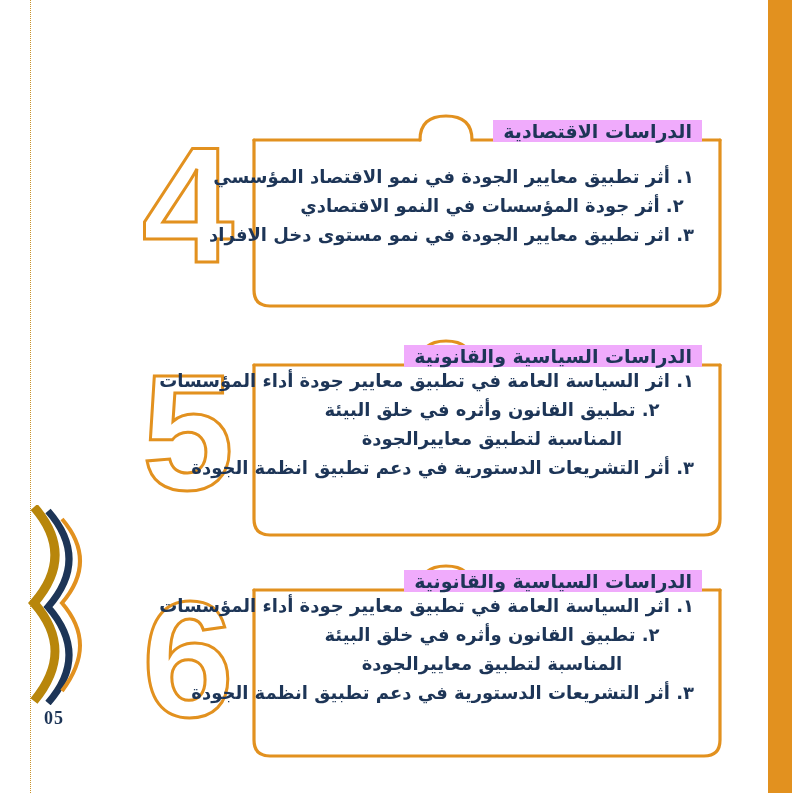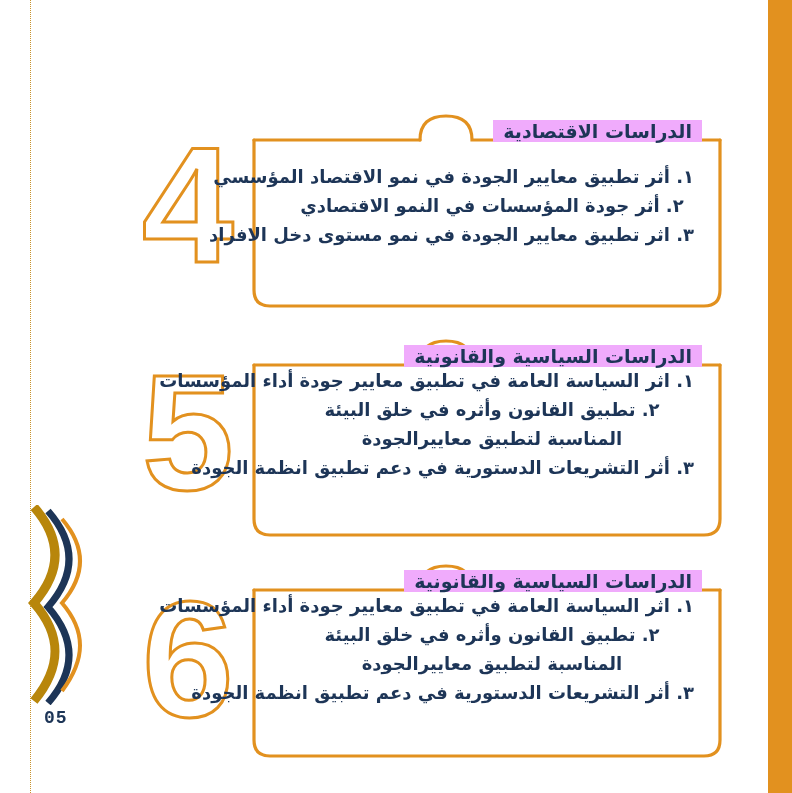"05" .page-number { font-family: Liberation Mono, monospace -> Liberation Serif, serif }
